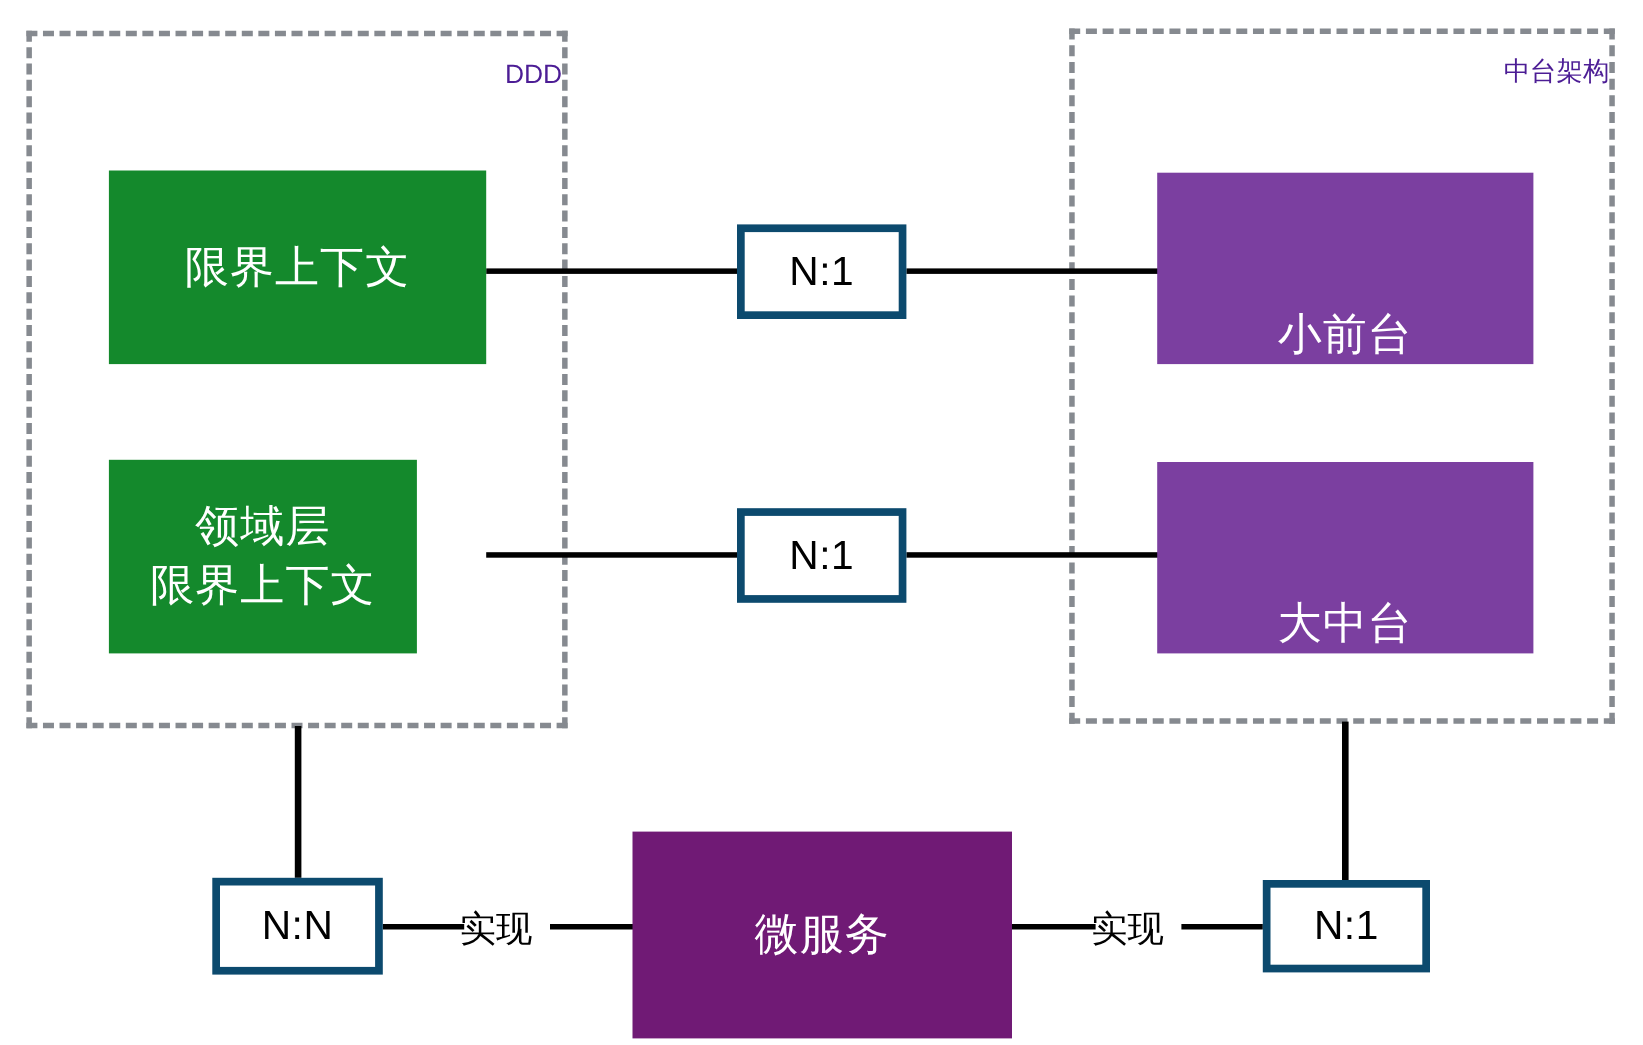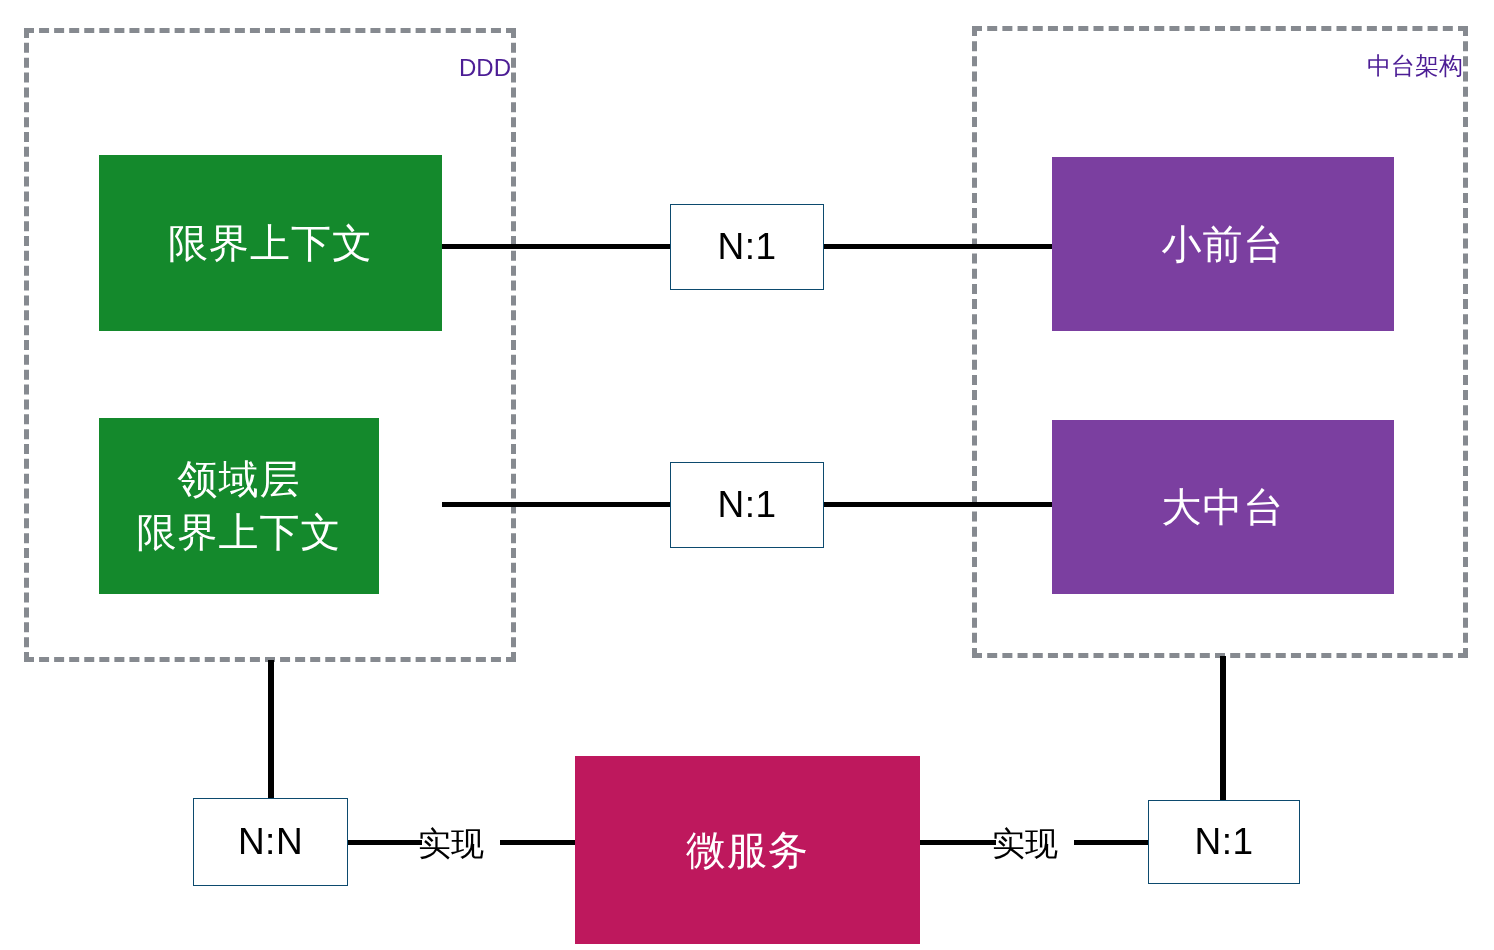"N:1" .card-box { border: 1px solid #0c4a6e -> 7px solid #0c4a6e }
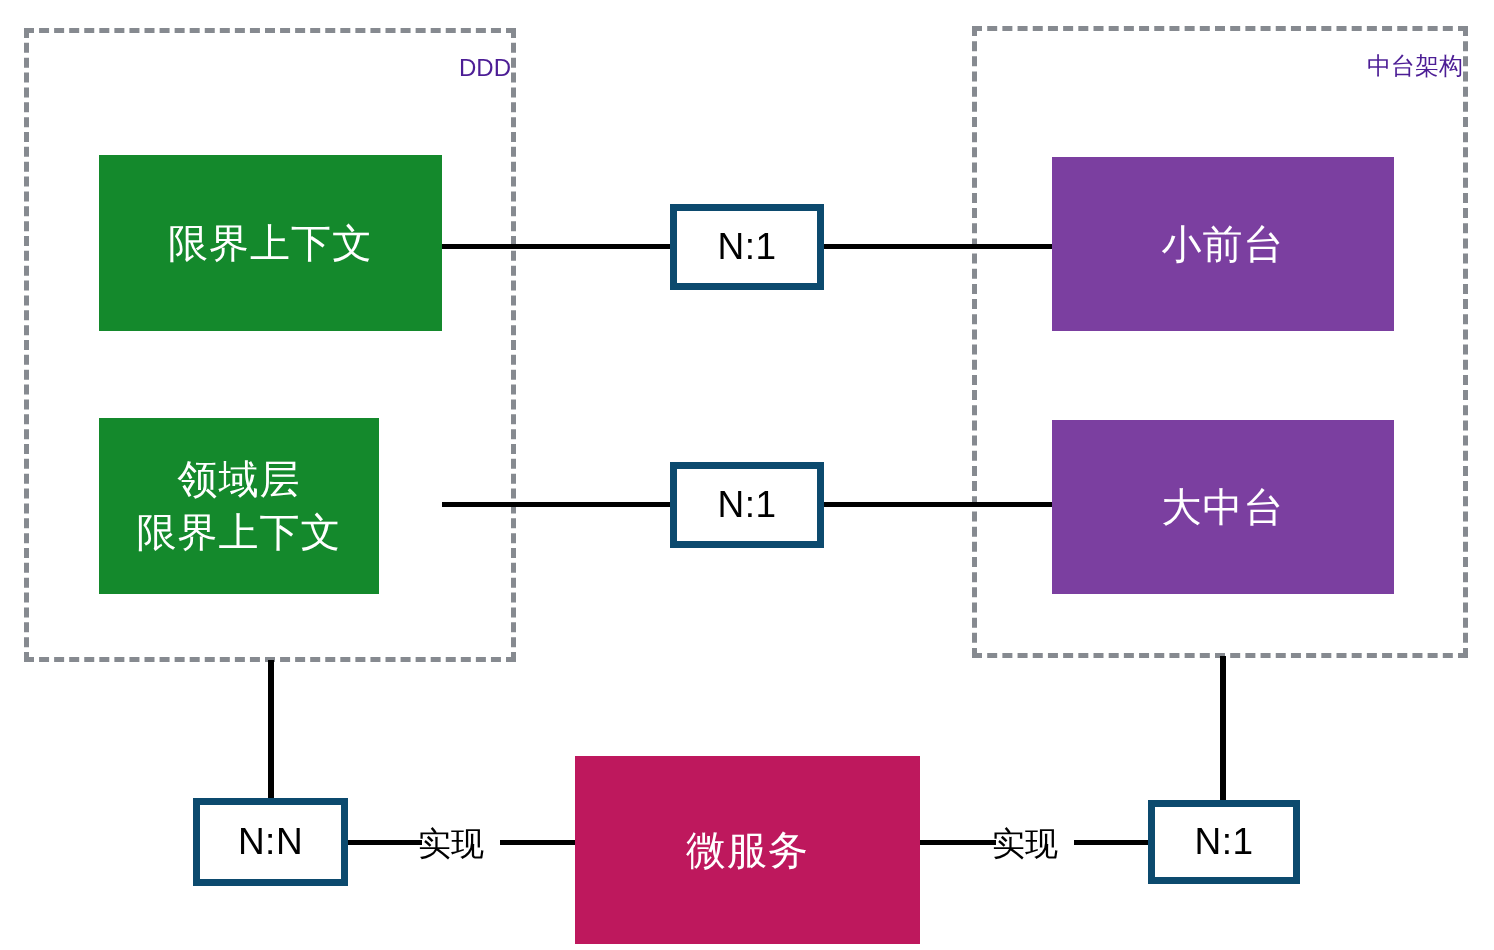"小前台" .entity.purple { justify-content: none -> flex-end }
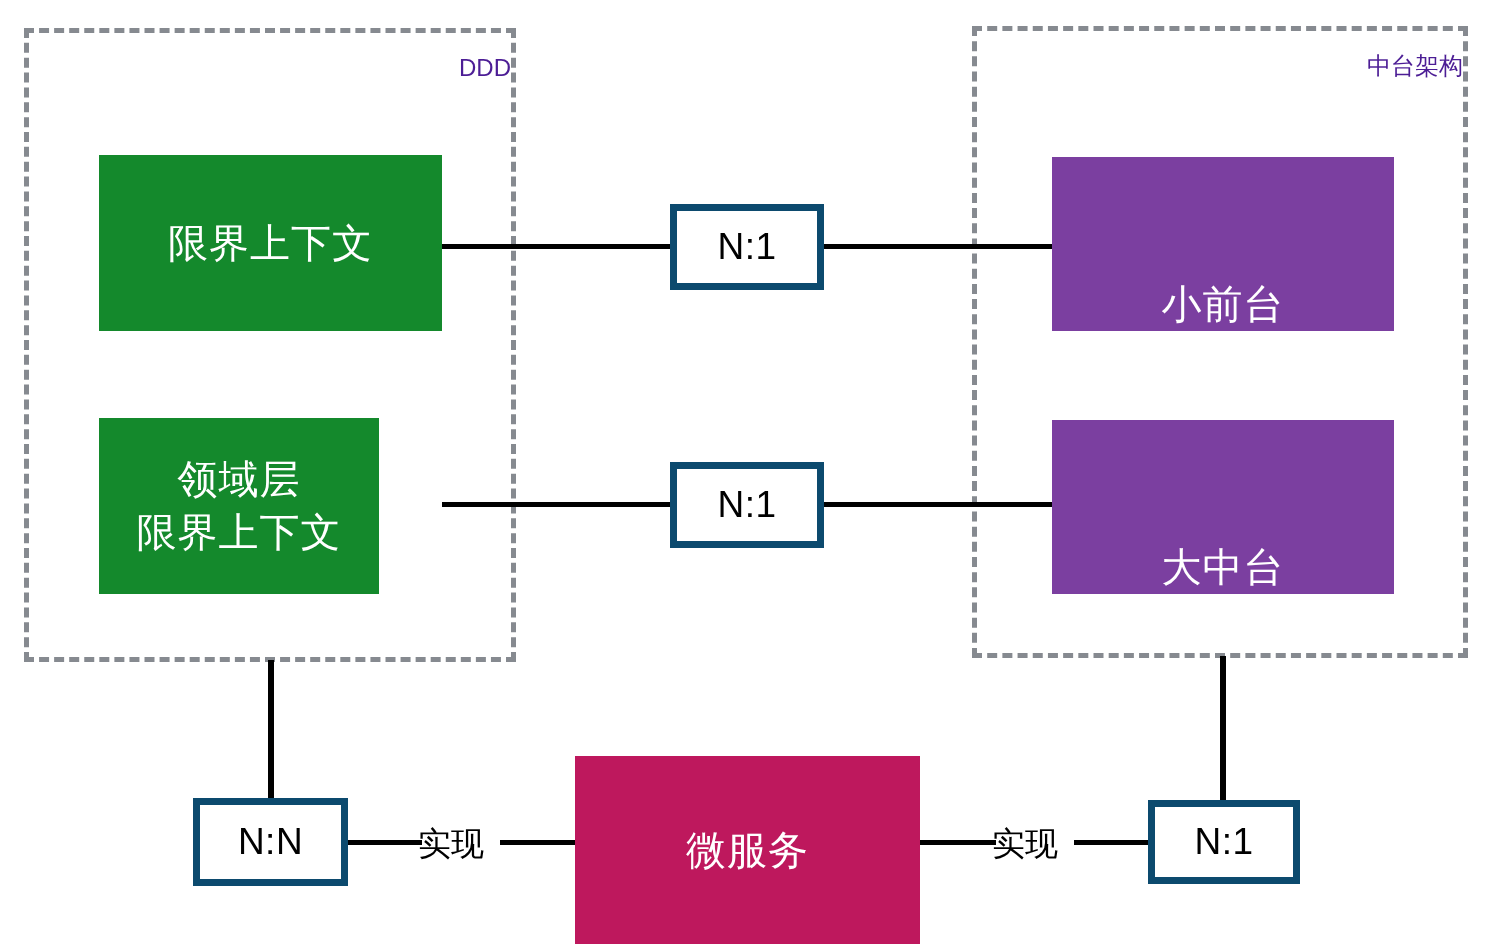"微服务" .entity.red { background: #be185d -> #701a75 }
